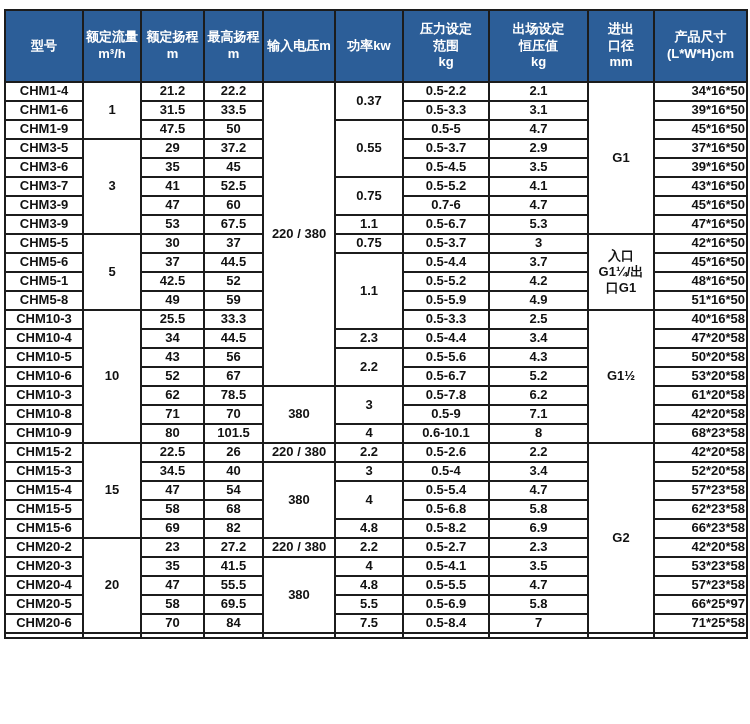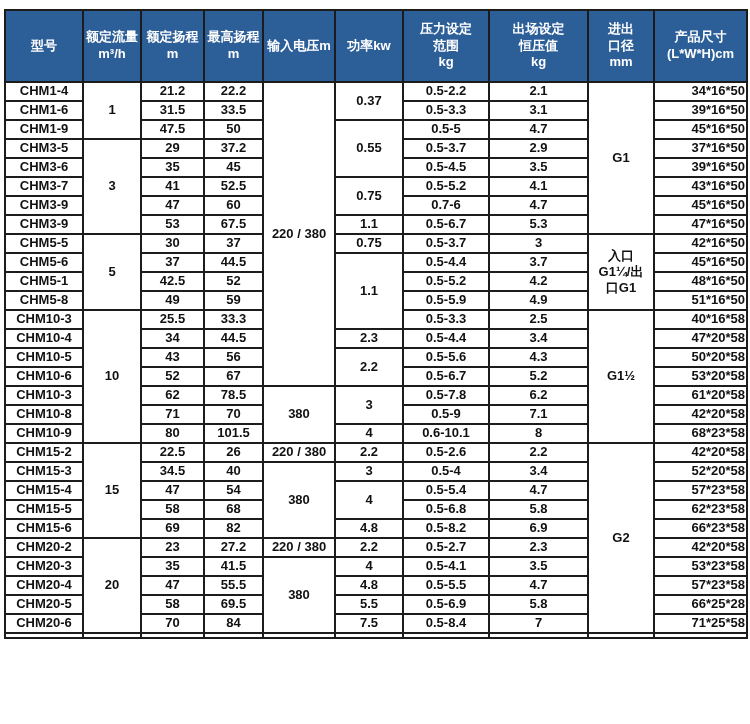"66*25*28" td.size { text: 28 -> 97 }
